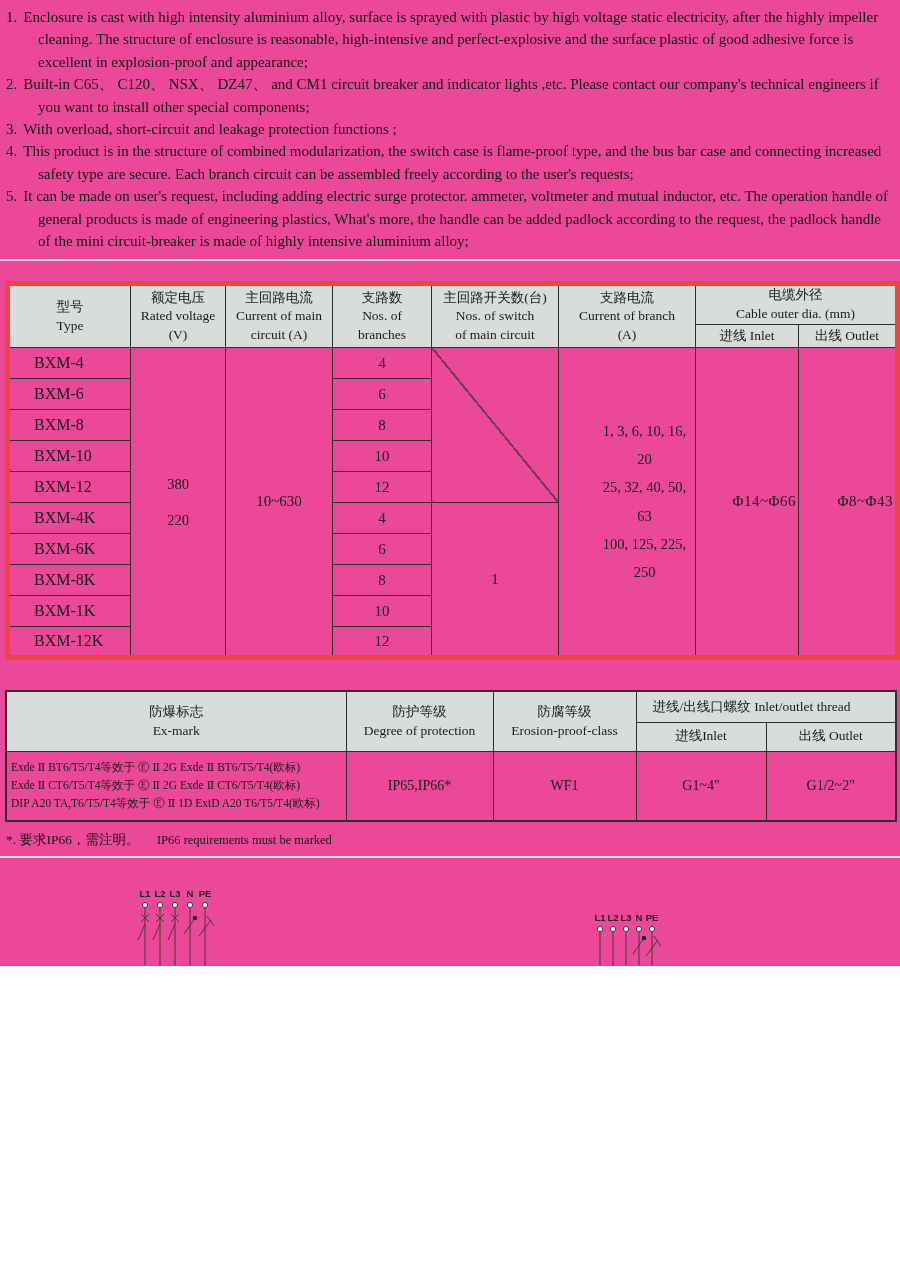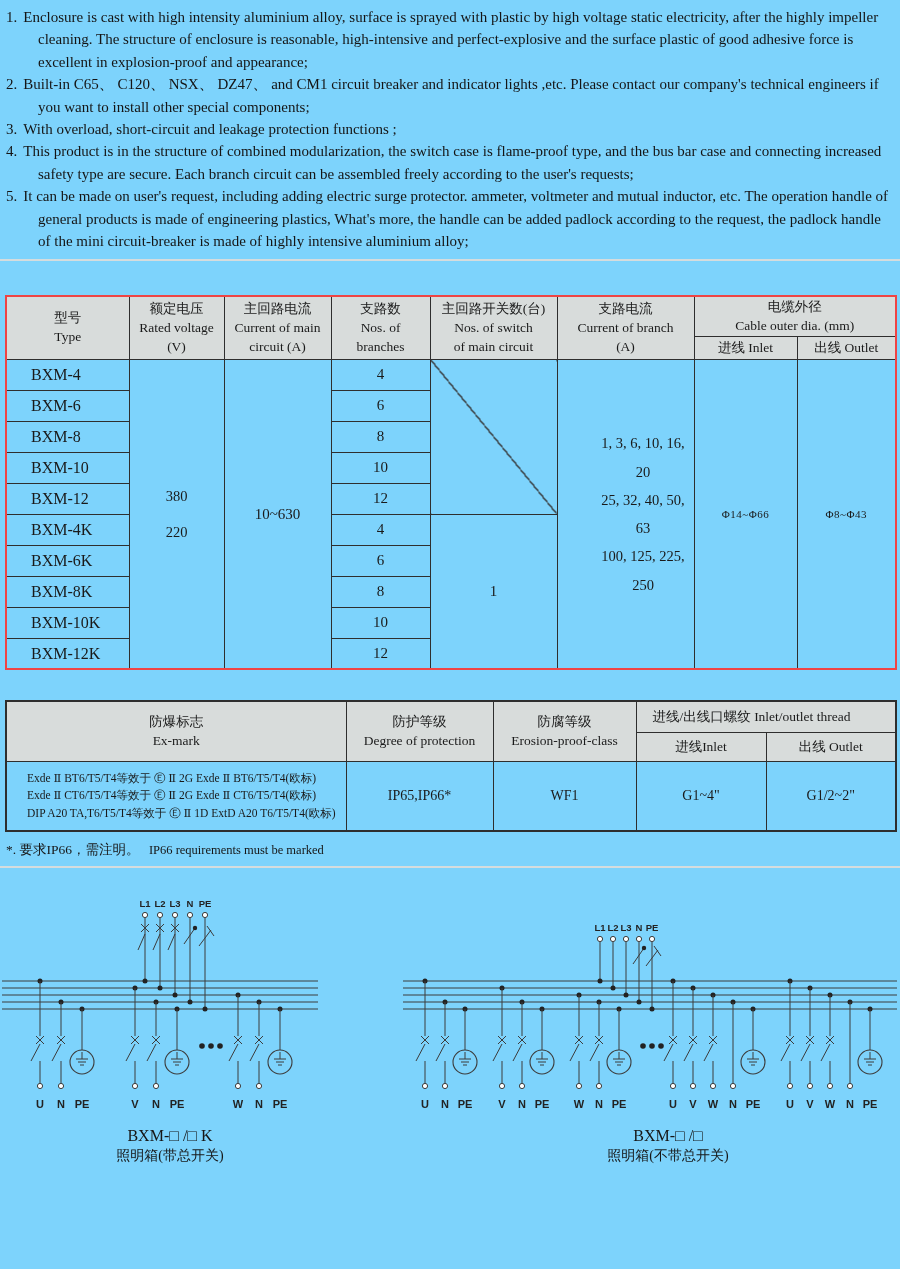"1. Enclosure is cast with" #page { background: #7dd3fc -> #ec4899; height: 1269px -> 966px }
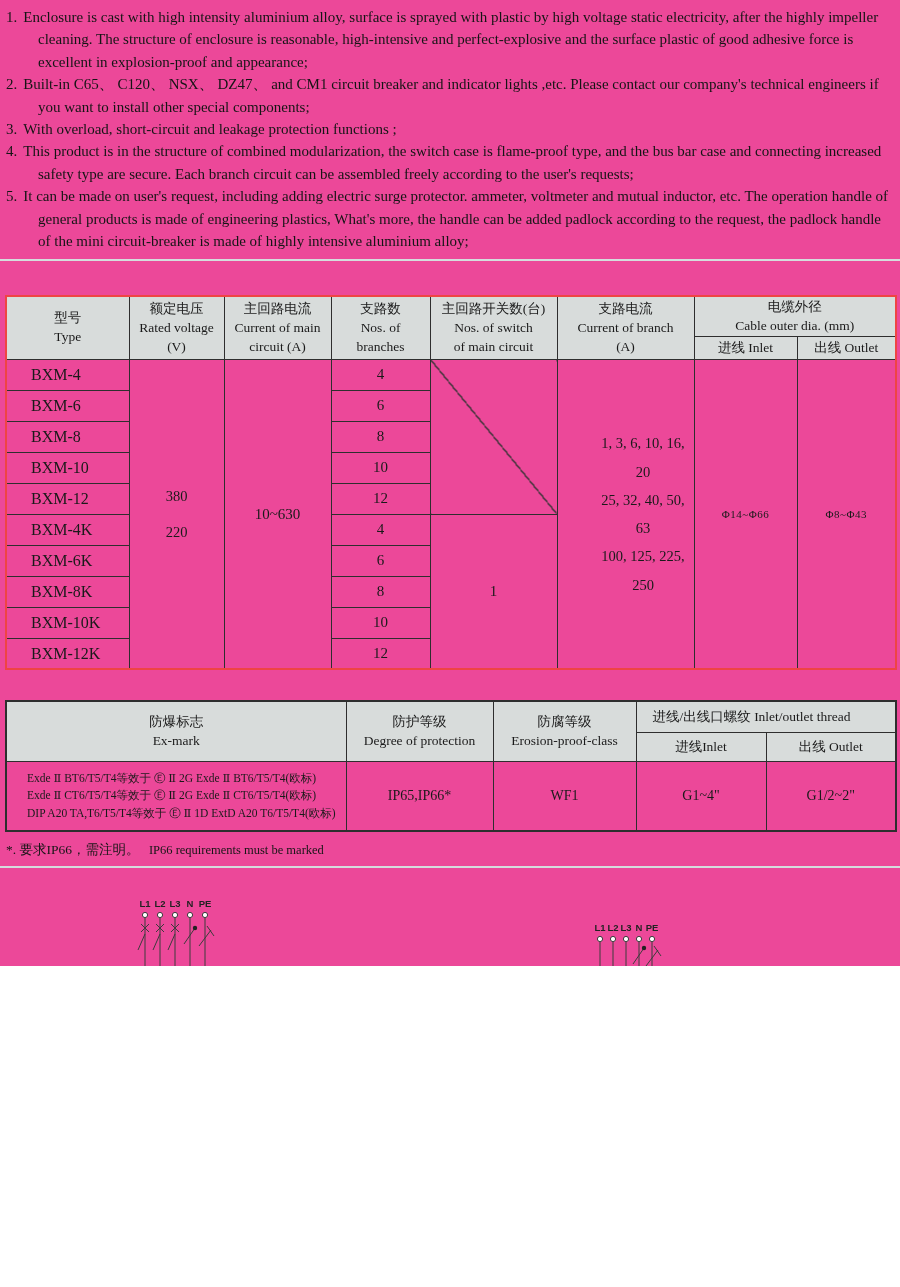"型号" .t1 { border: 2px solid #ef4444 -> 5px solid #ef4444; margin-top: 34px -> 20px }
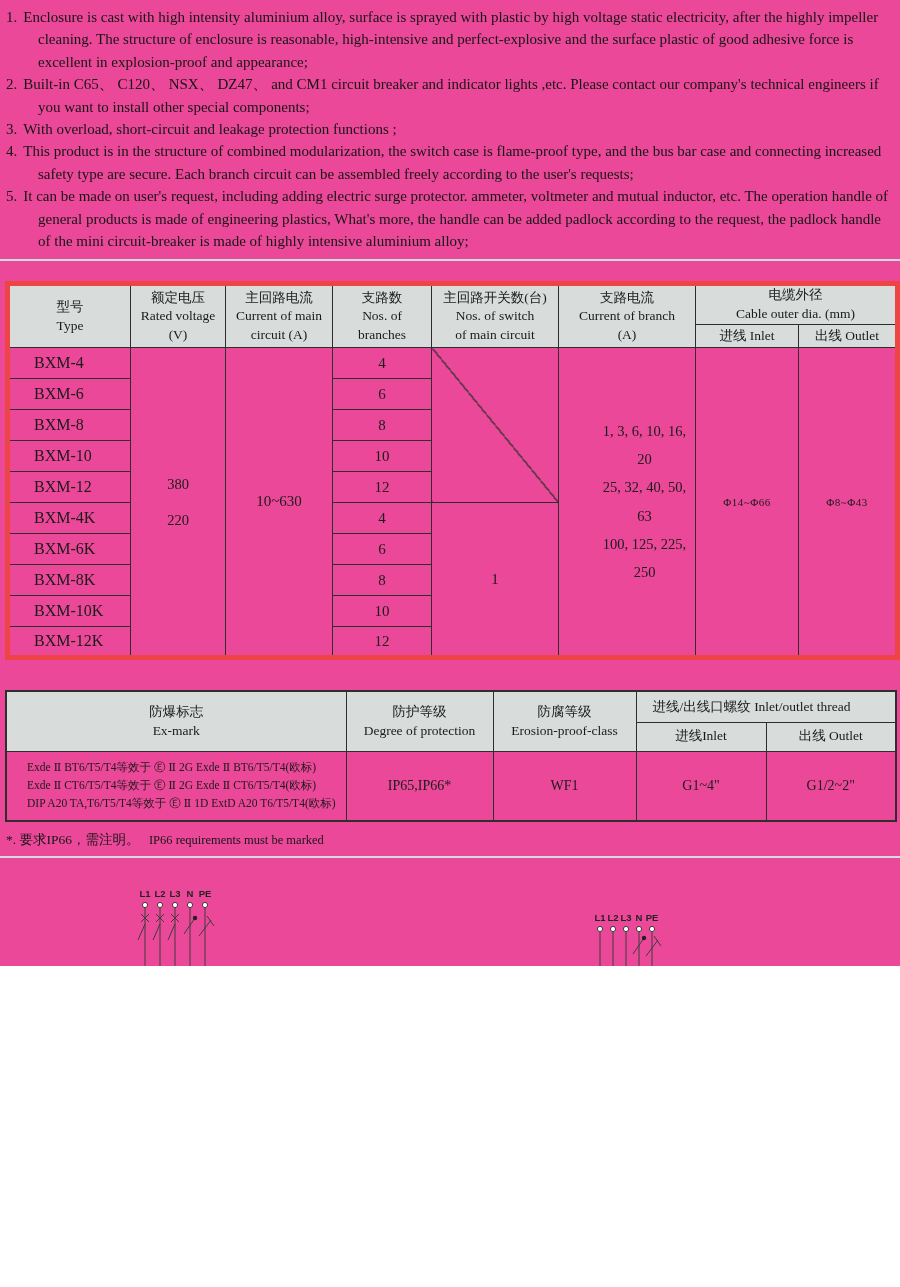"Φ14~Φ66" .cell-dia { font-size: 11px -> 15px; text-align: none -> right }
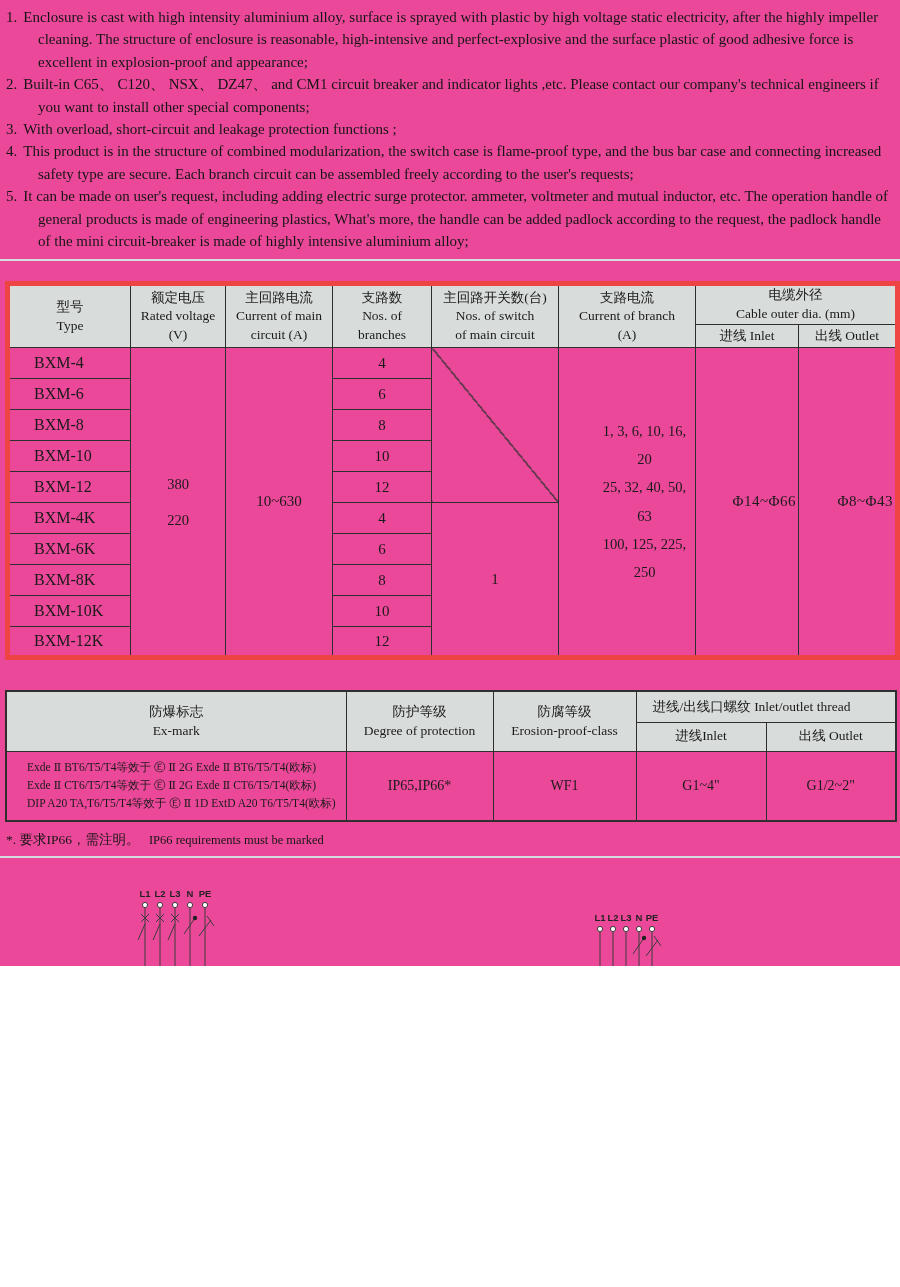"BXM-10K" td.cell-type { text: BXM-10K -> BXM-1K }
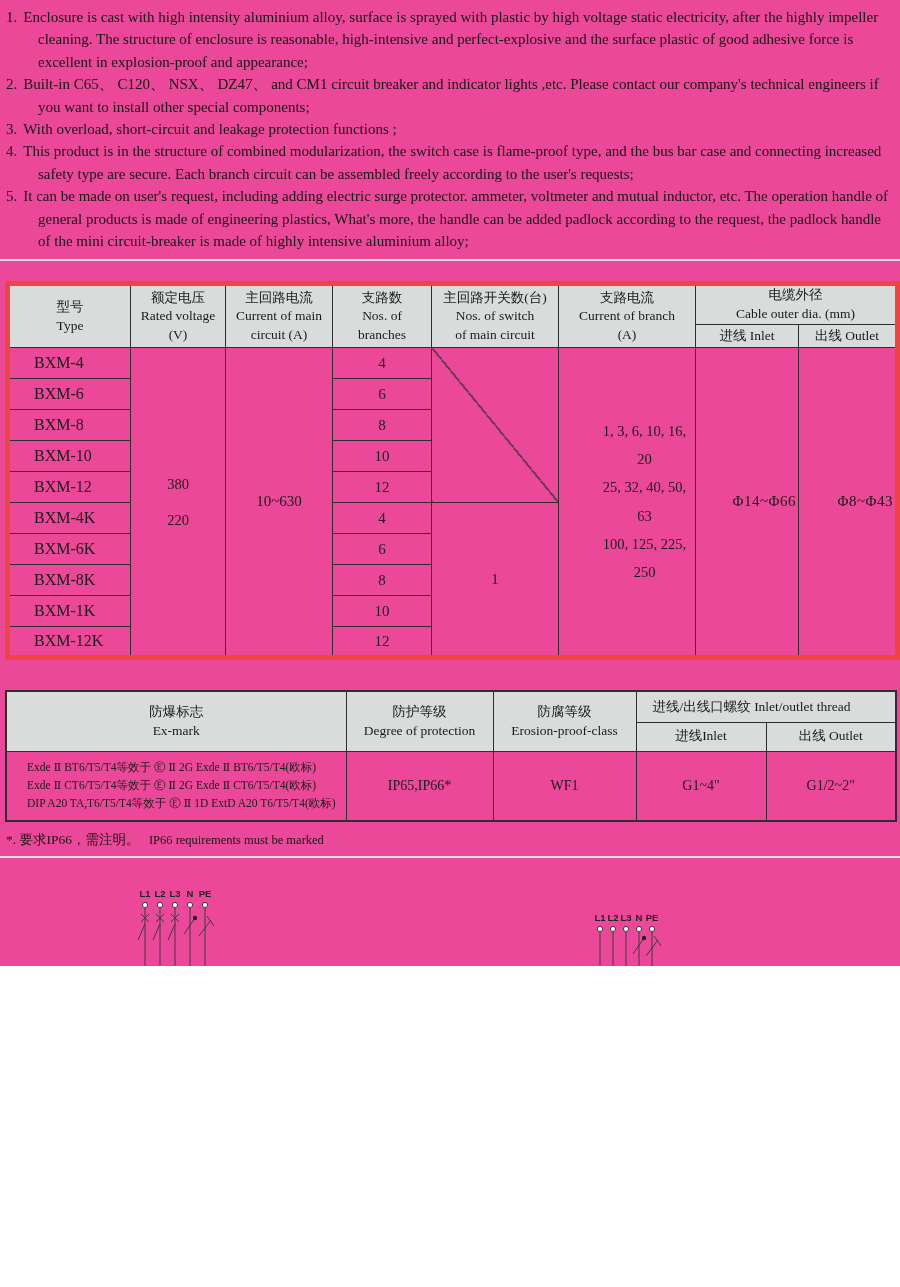"Exde Ⅱ BT6/T5/T4等效于 Ⓔ Ⅱ" .cell-ex { padding-left: 20px -> 4px }
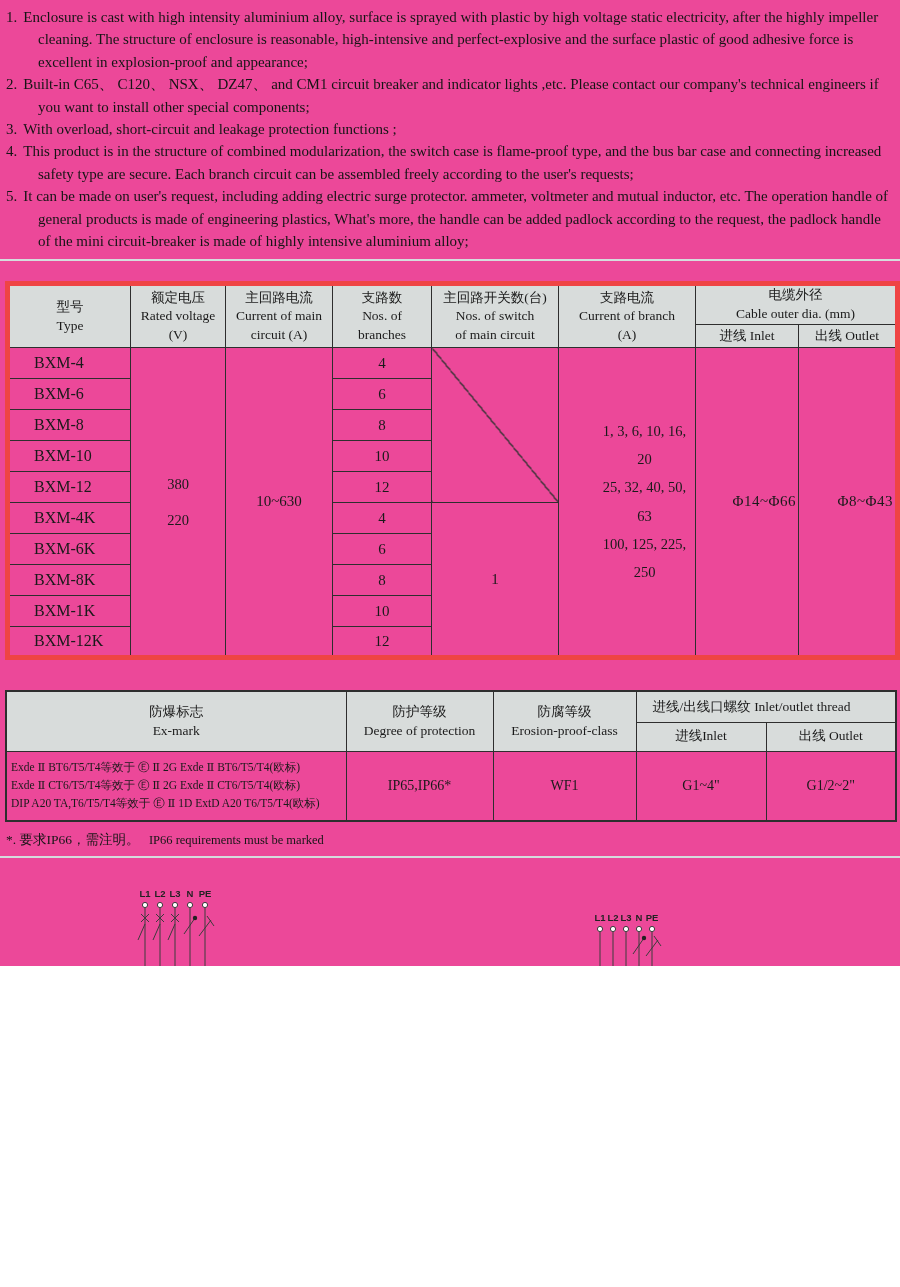"IP66 requirements must be marked" #note .en { margin-left: 6px -> 14px }
